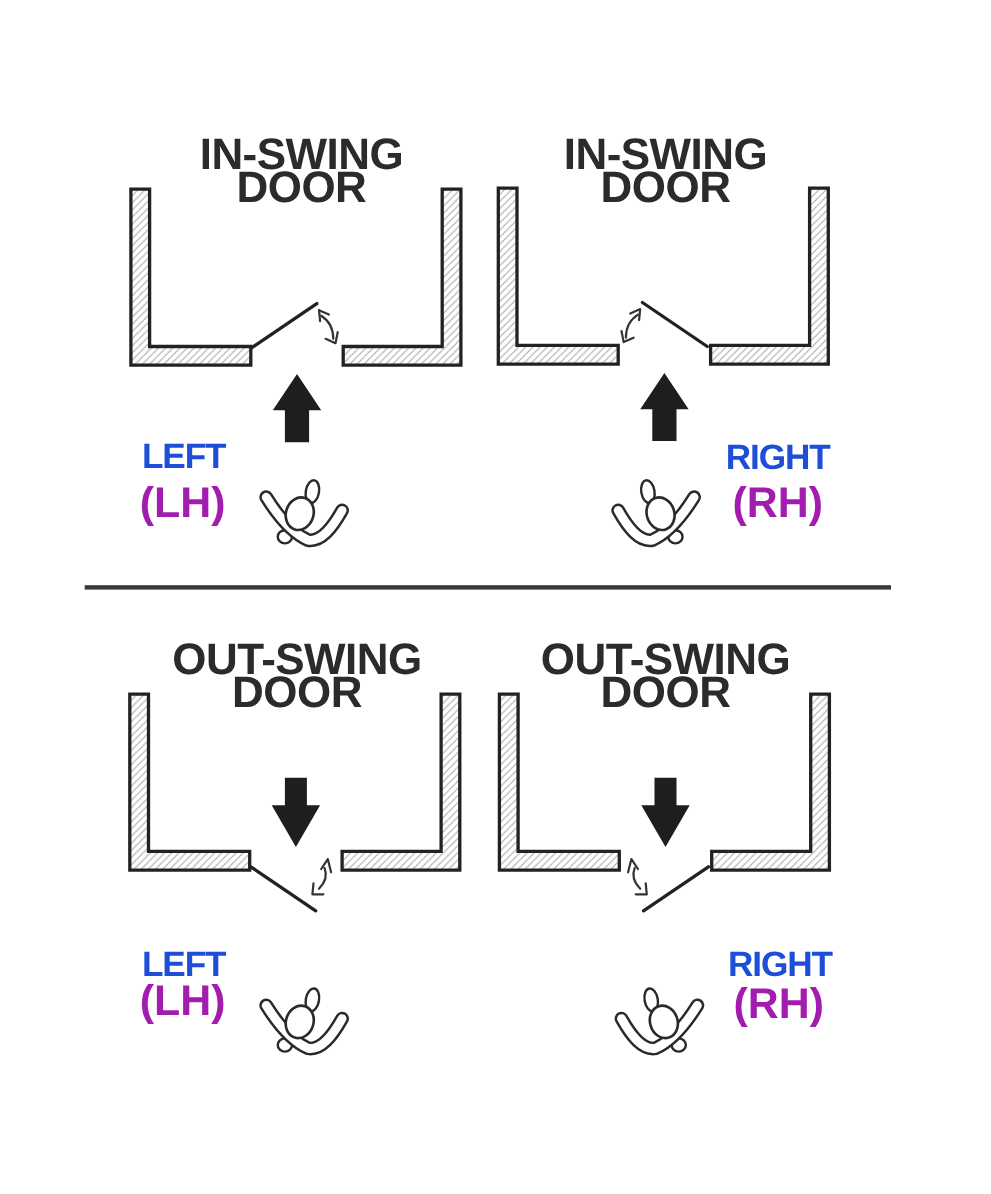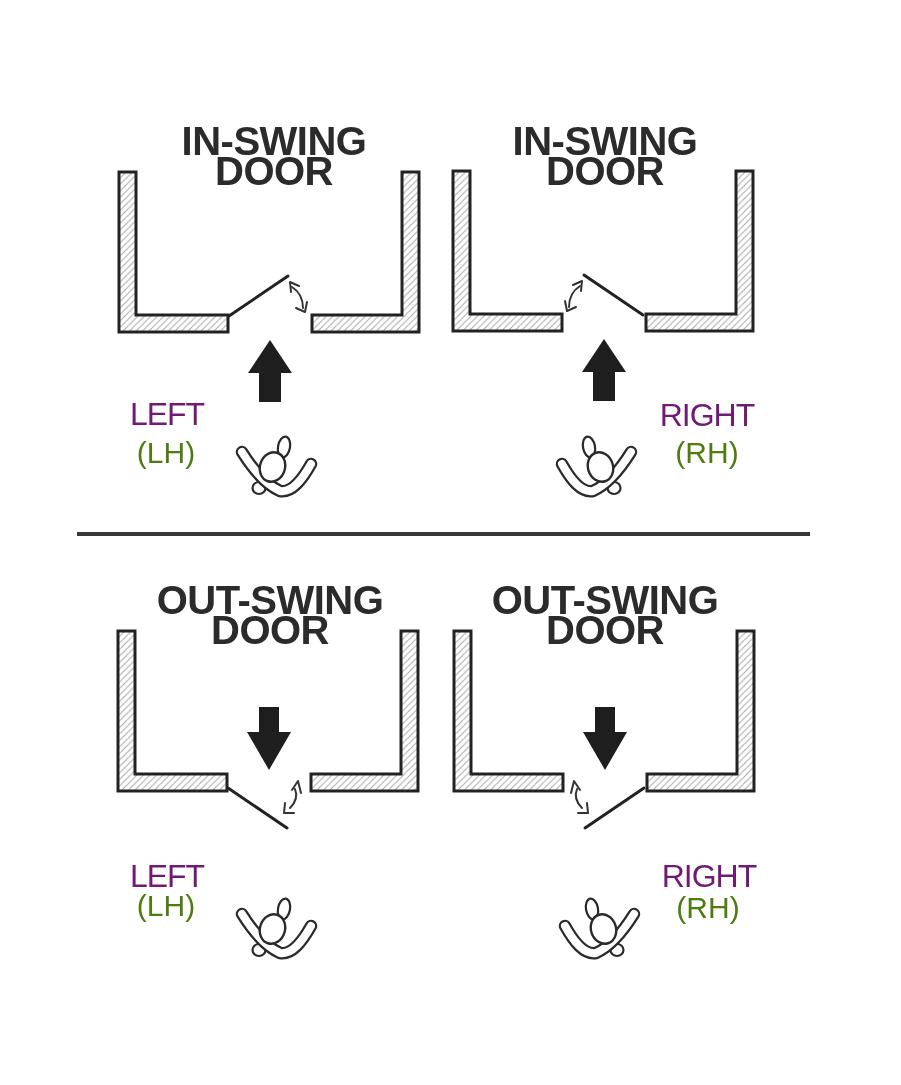"LEFT" .hand-label { color: #701a75 -> #1d4ed8; font-weight: 400 -> 700 }
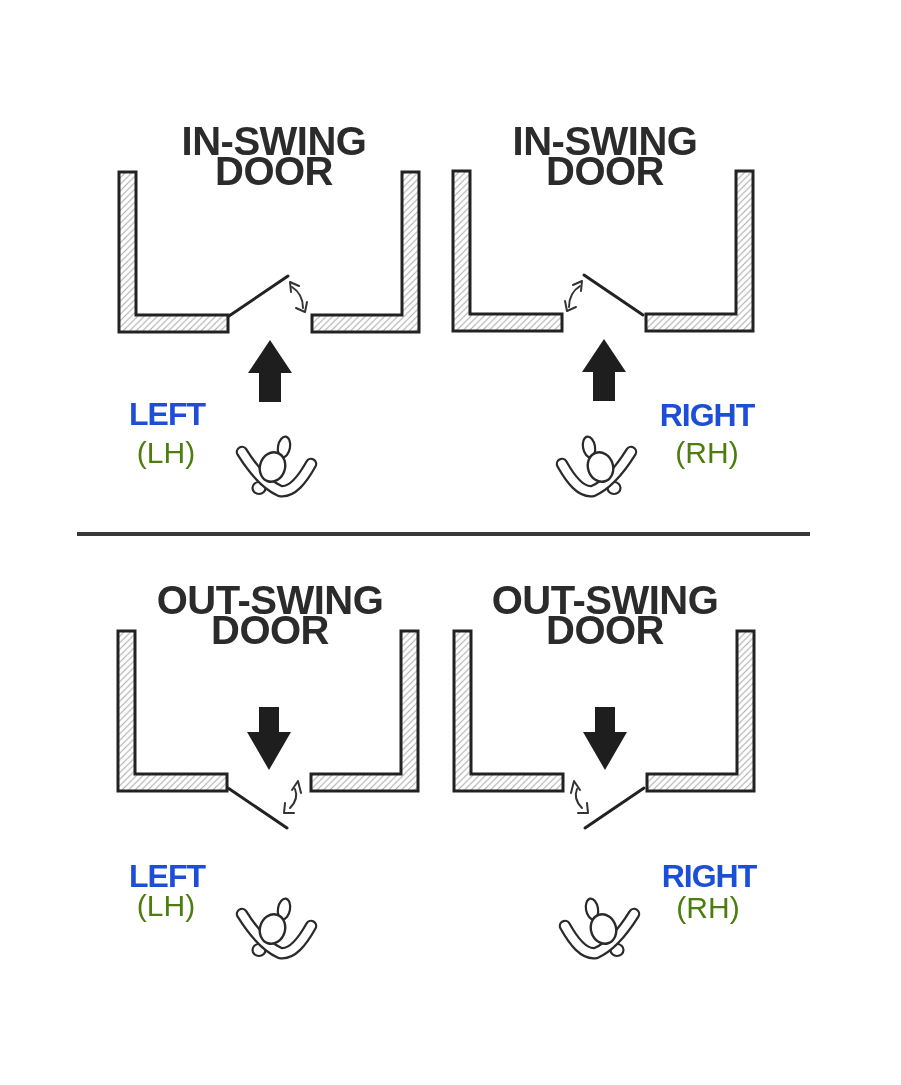"(LH)" .hand-abbr { color: #4d7c0f -> #a21caf; font-size: 30px -> 39px; font-weight: 400 -> 700 }
